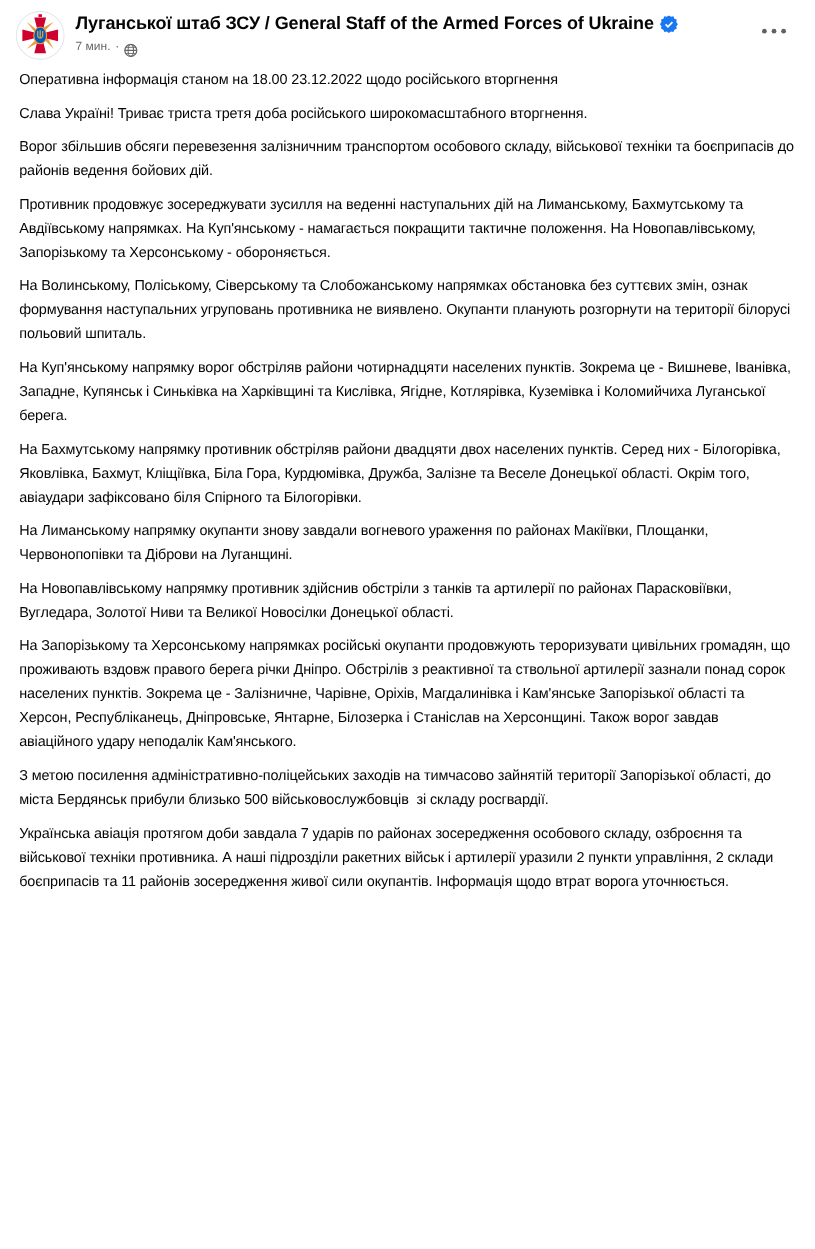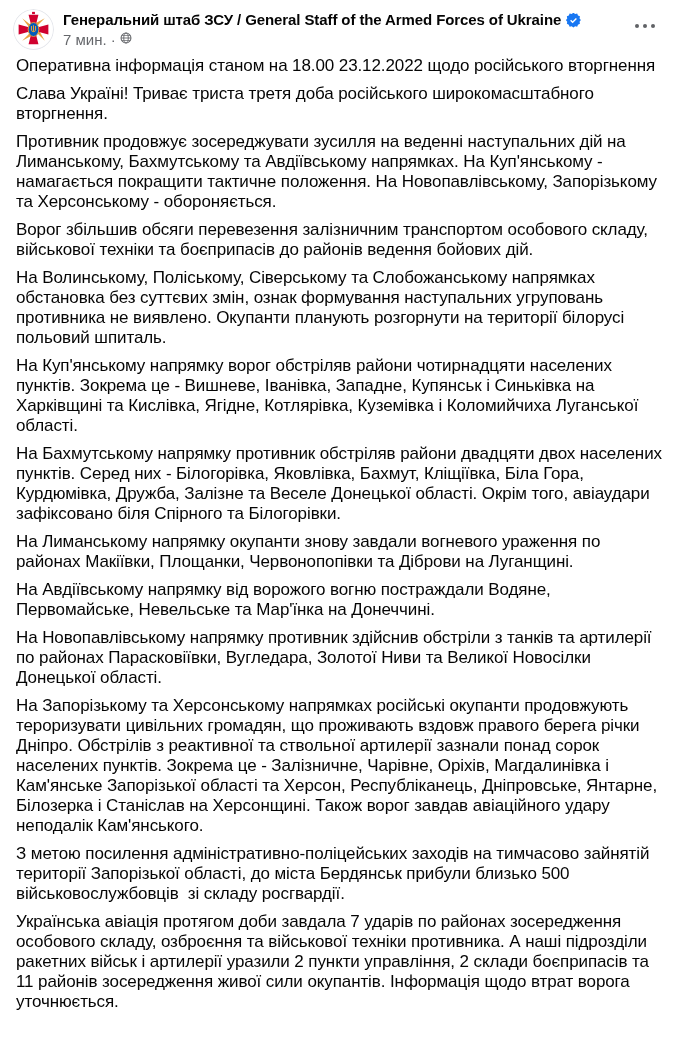"Генеральний штаб ЗСУ / General" span.page-name { text: Генеральний -> Луганської }
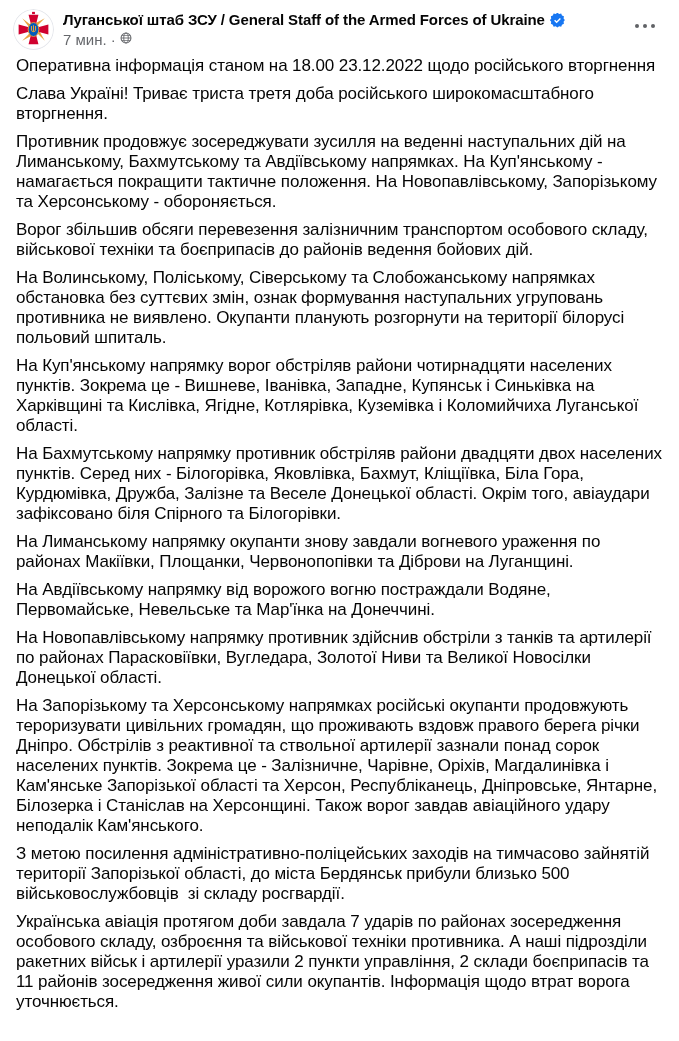"7 мин." .meta-row { align-items: flex-start -> flex-end; font-size: 15px -> 10px }
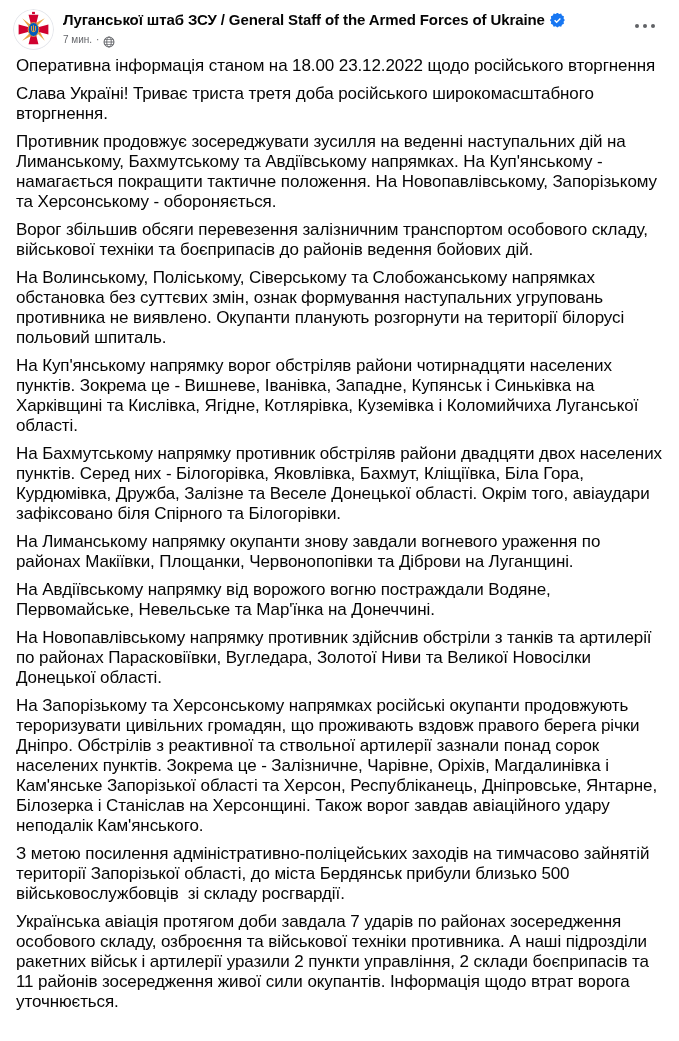"Оперативна інформація станом на 18.00" .post-paragraph { font-size: 17px -> 12px }
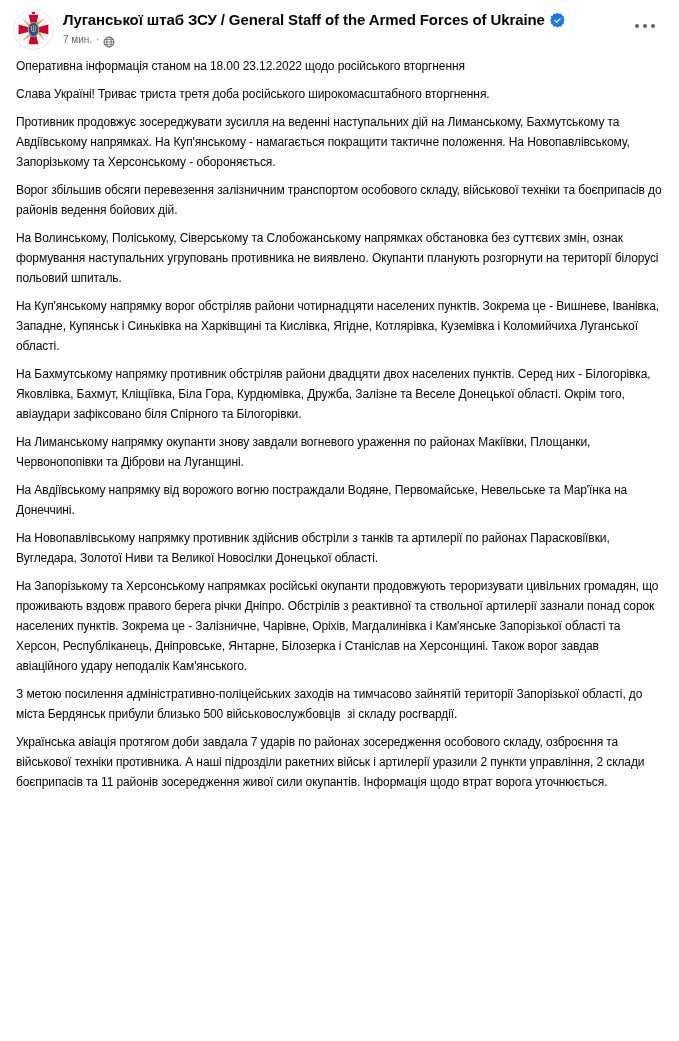"Противник продовжує зосереджувати" p.post-paragraph { order: before "Ворог збільшив обсяги перевезення" -> after "Ворог збільшив обсяги перевезення" }
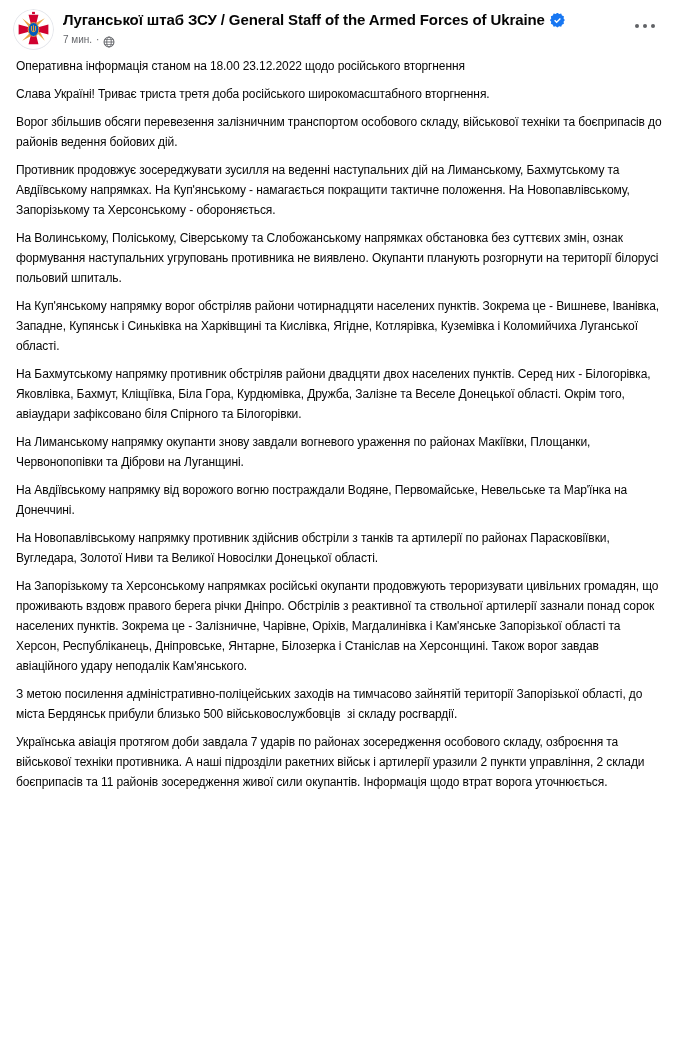"На Куп'янському напрямку ворог обстріляв" p.post-paragraph { text: області -> берега }
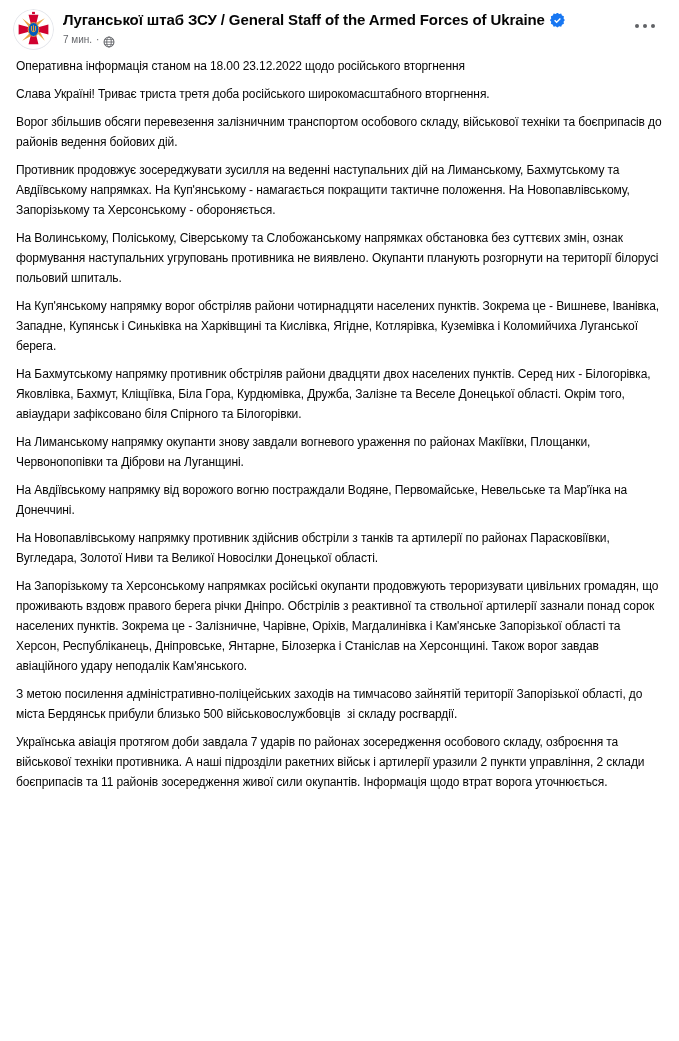"На Авдіївському напрямку від ворожого" p.post-paragraph { html: <p>На Авдіївському напрямку від ворожого вогню постраждали Водяне, Первомайське, Невельське та Мар'їнка на Донеччині.</p> -> none }
